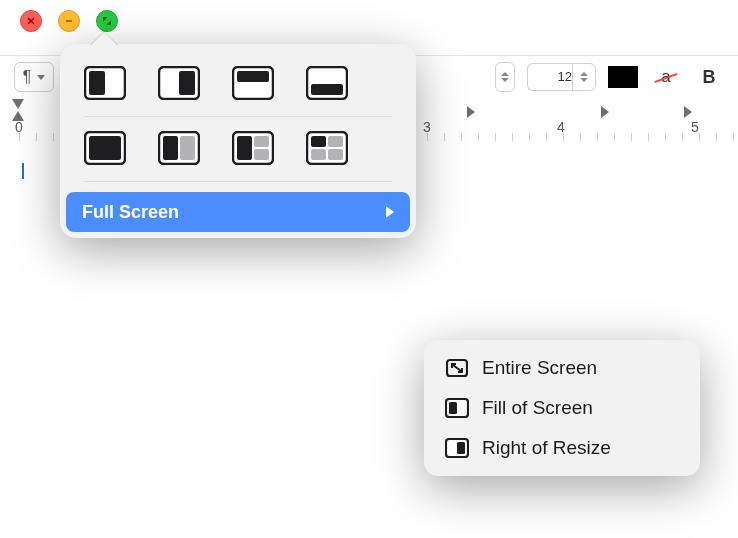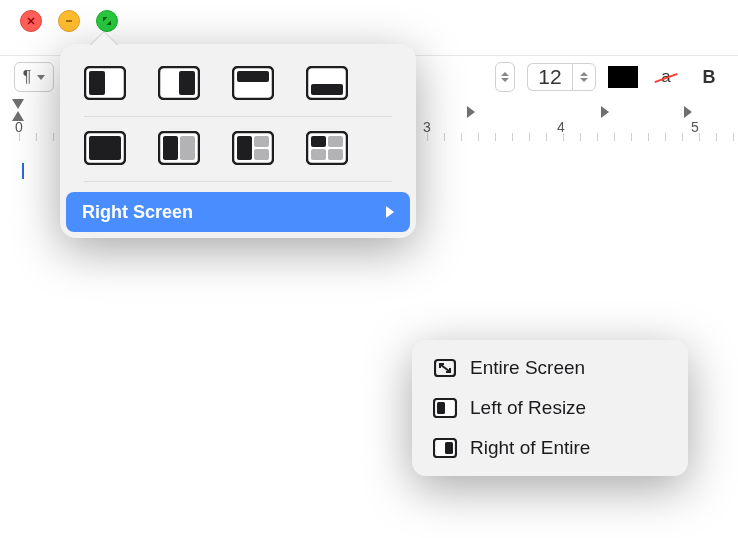"12" .font-size .fval { font-size: 21px -> 13px; text-align: center -> right }
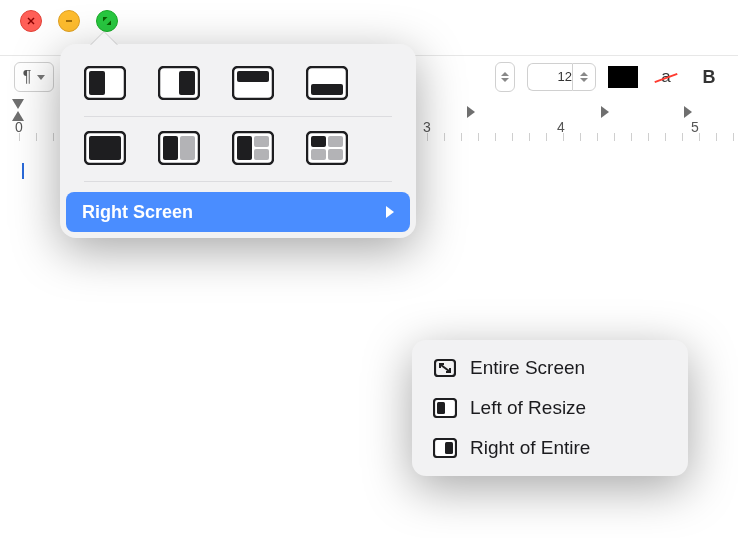"Right Screen" span { text: Right -> Full }
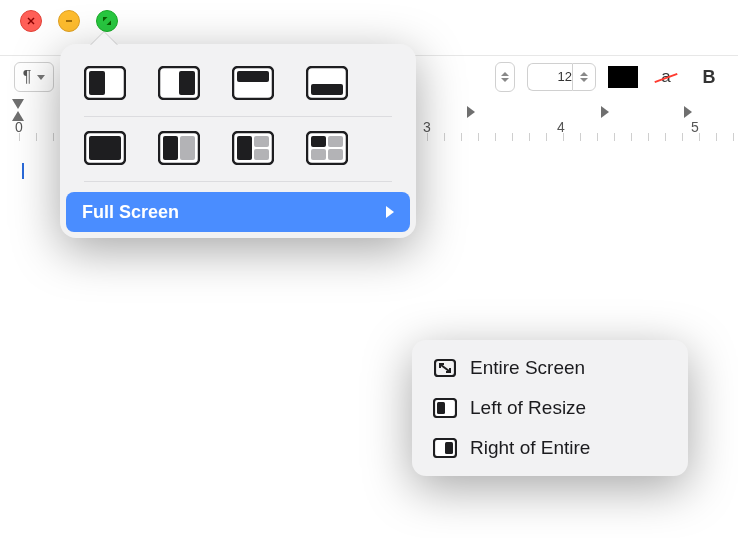"Entire Screen" .submenu { left: 412px -> 424px }
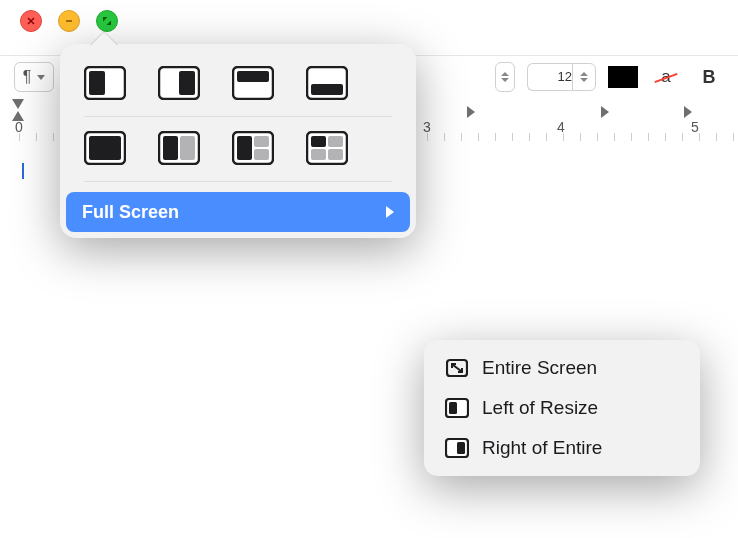"Left of Resize" span { text: Left of Resize -> Fill of Screen }
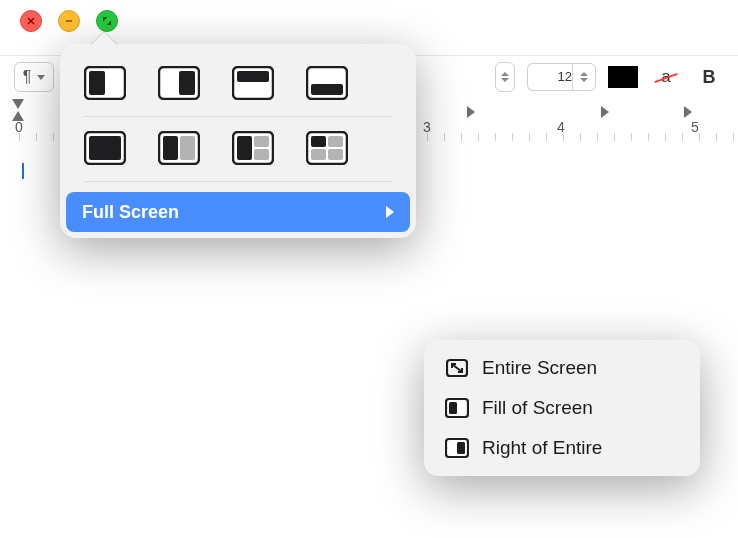"Right of Entire" span { text: Entire -> Resize }
